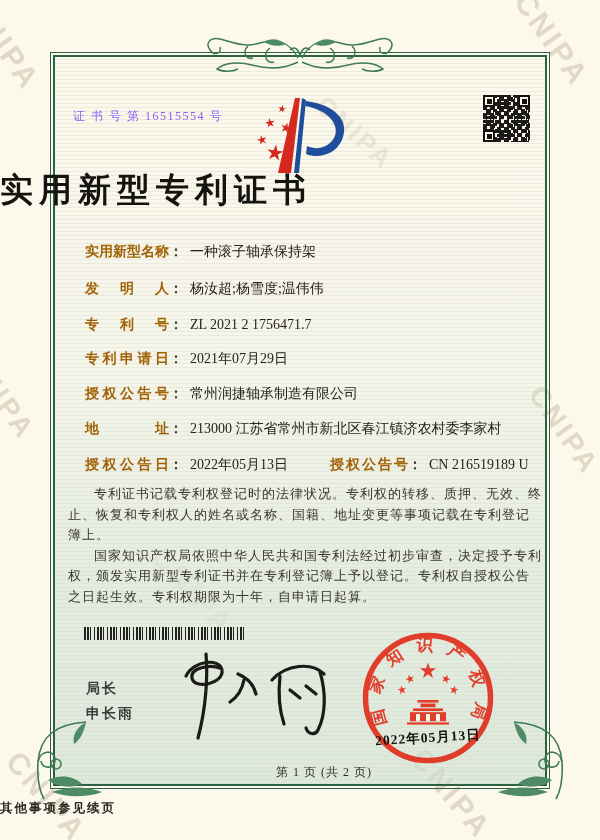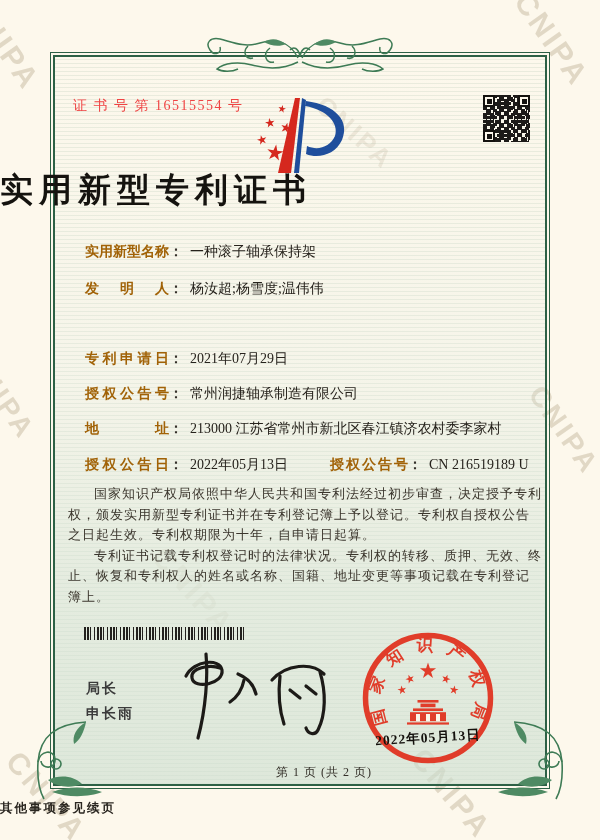"证 书 号 第 16515554" .certno { color: #ef4444 -> #8b5cf6; font-size: 14px -> 12px; top: 97px -> 108px }
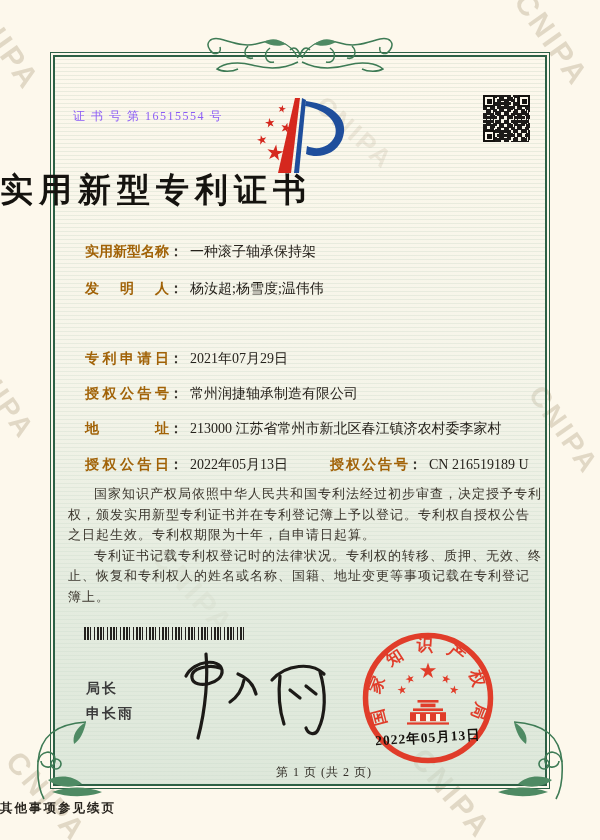"专利号： ZL 2021 2 1756471.7" div.frow { html: none -> <div> <span>专利号</span><span>：</span><span>ZL 2021 2 1756471.7</span> </div> }
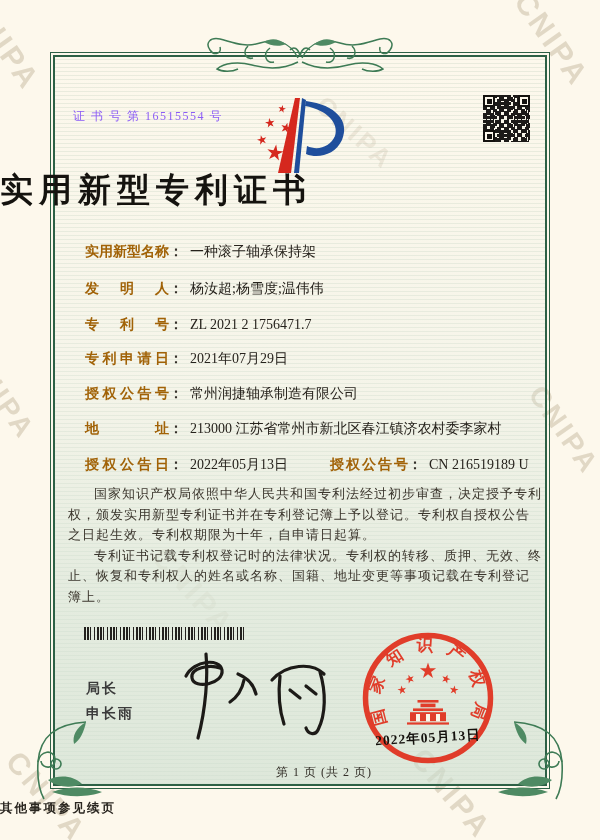"国家知识产权局依照中华人民共和国专利法经过初步审查，决定授予专利权，颁发实用新型" p { order: before "专利证书记载专利权登记时的法律状况。专利权的转移、质押、无效、终止、恢复和专利权" -> after "专利证书记载专利权登记时的法律状况。专利权的转移、质押、无效、终止、恢复和专利权" }
